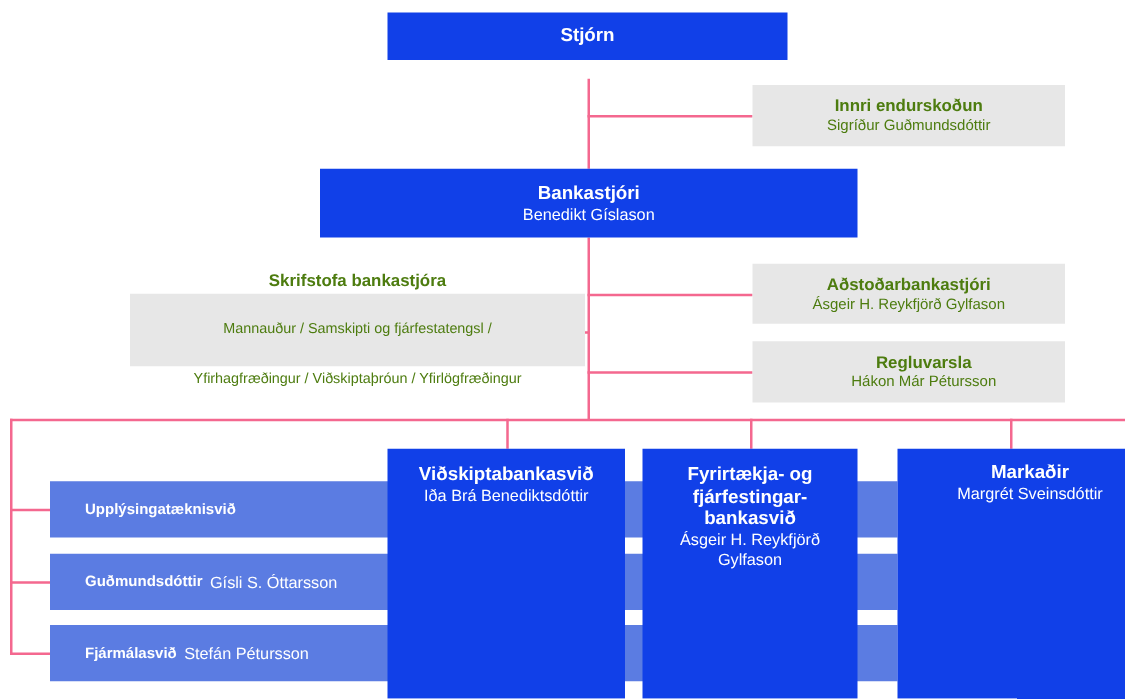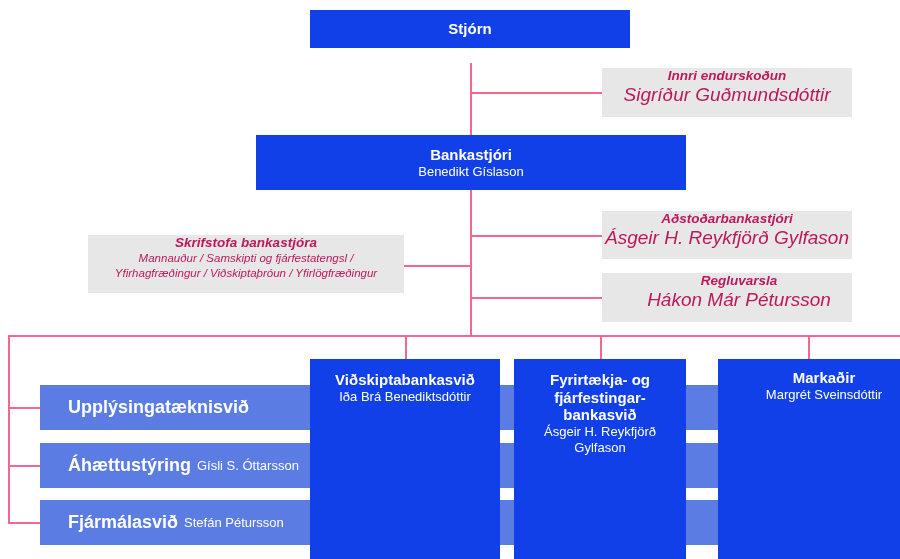"Innri endurskoðun" .node.grey { color: #be185d -> #4d7c0f; font-style: italic -> none; justify-content: flex-start -> center }
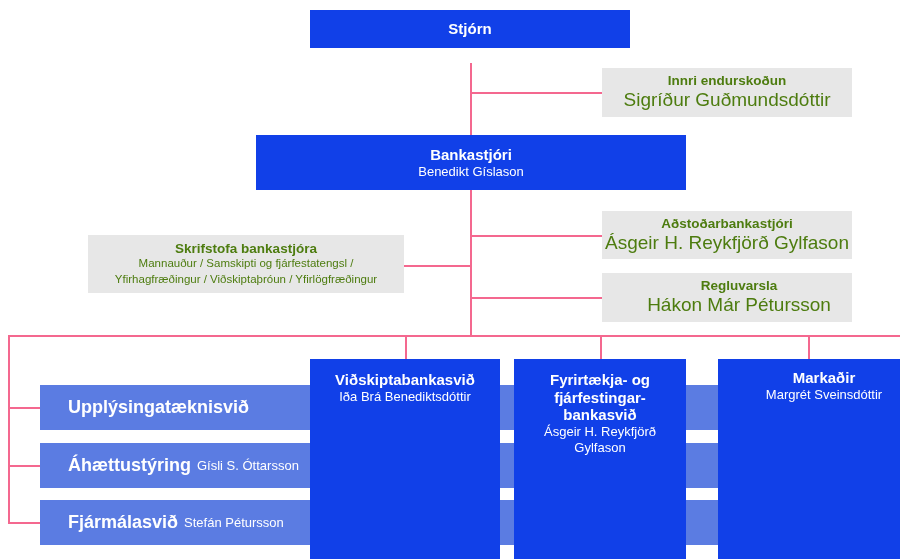"Sigríður Guðmundsdóttir" .node.grey .person { font-size: 19px -> 12px }
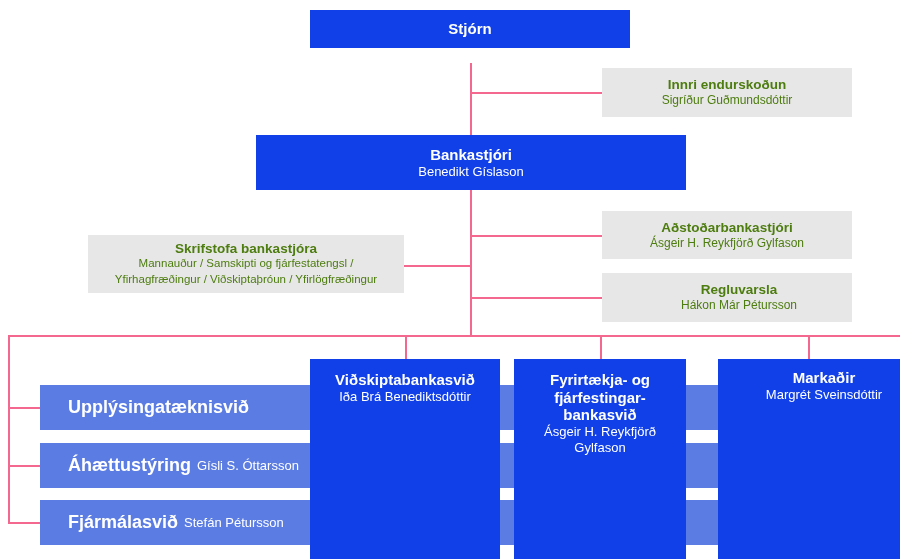"Skrifstofa bankastjóra" div.node { gap: none -> 24px; left: 88px -> 104px; width: 316px -> 364px }
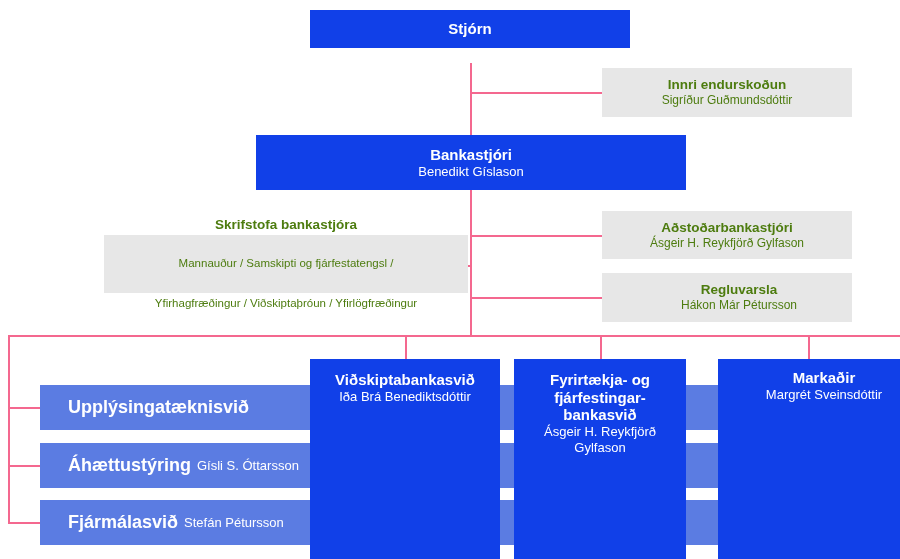"Upplýsingatæknisvið" .node.lightblue .title { font-size: 18px -> 12px }
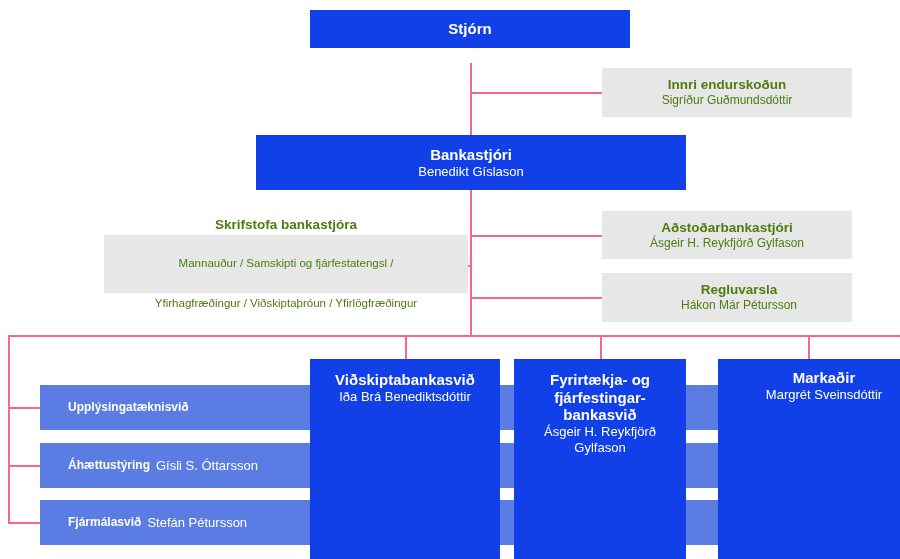"Áhættustýring" div.title { text: Áhættustýring -> Guðmundsdóttir }
